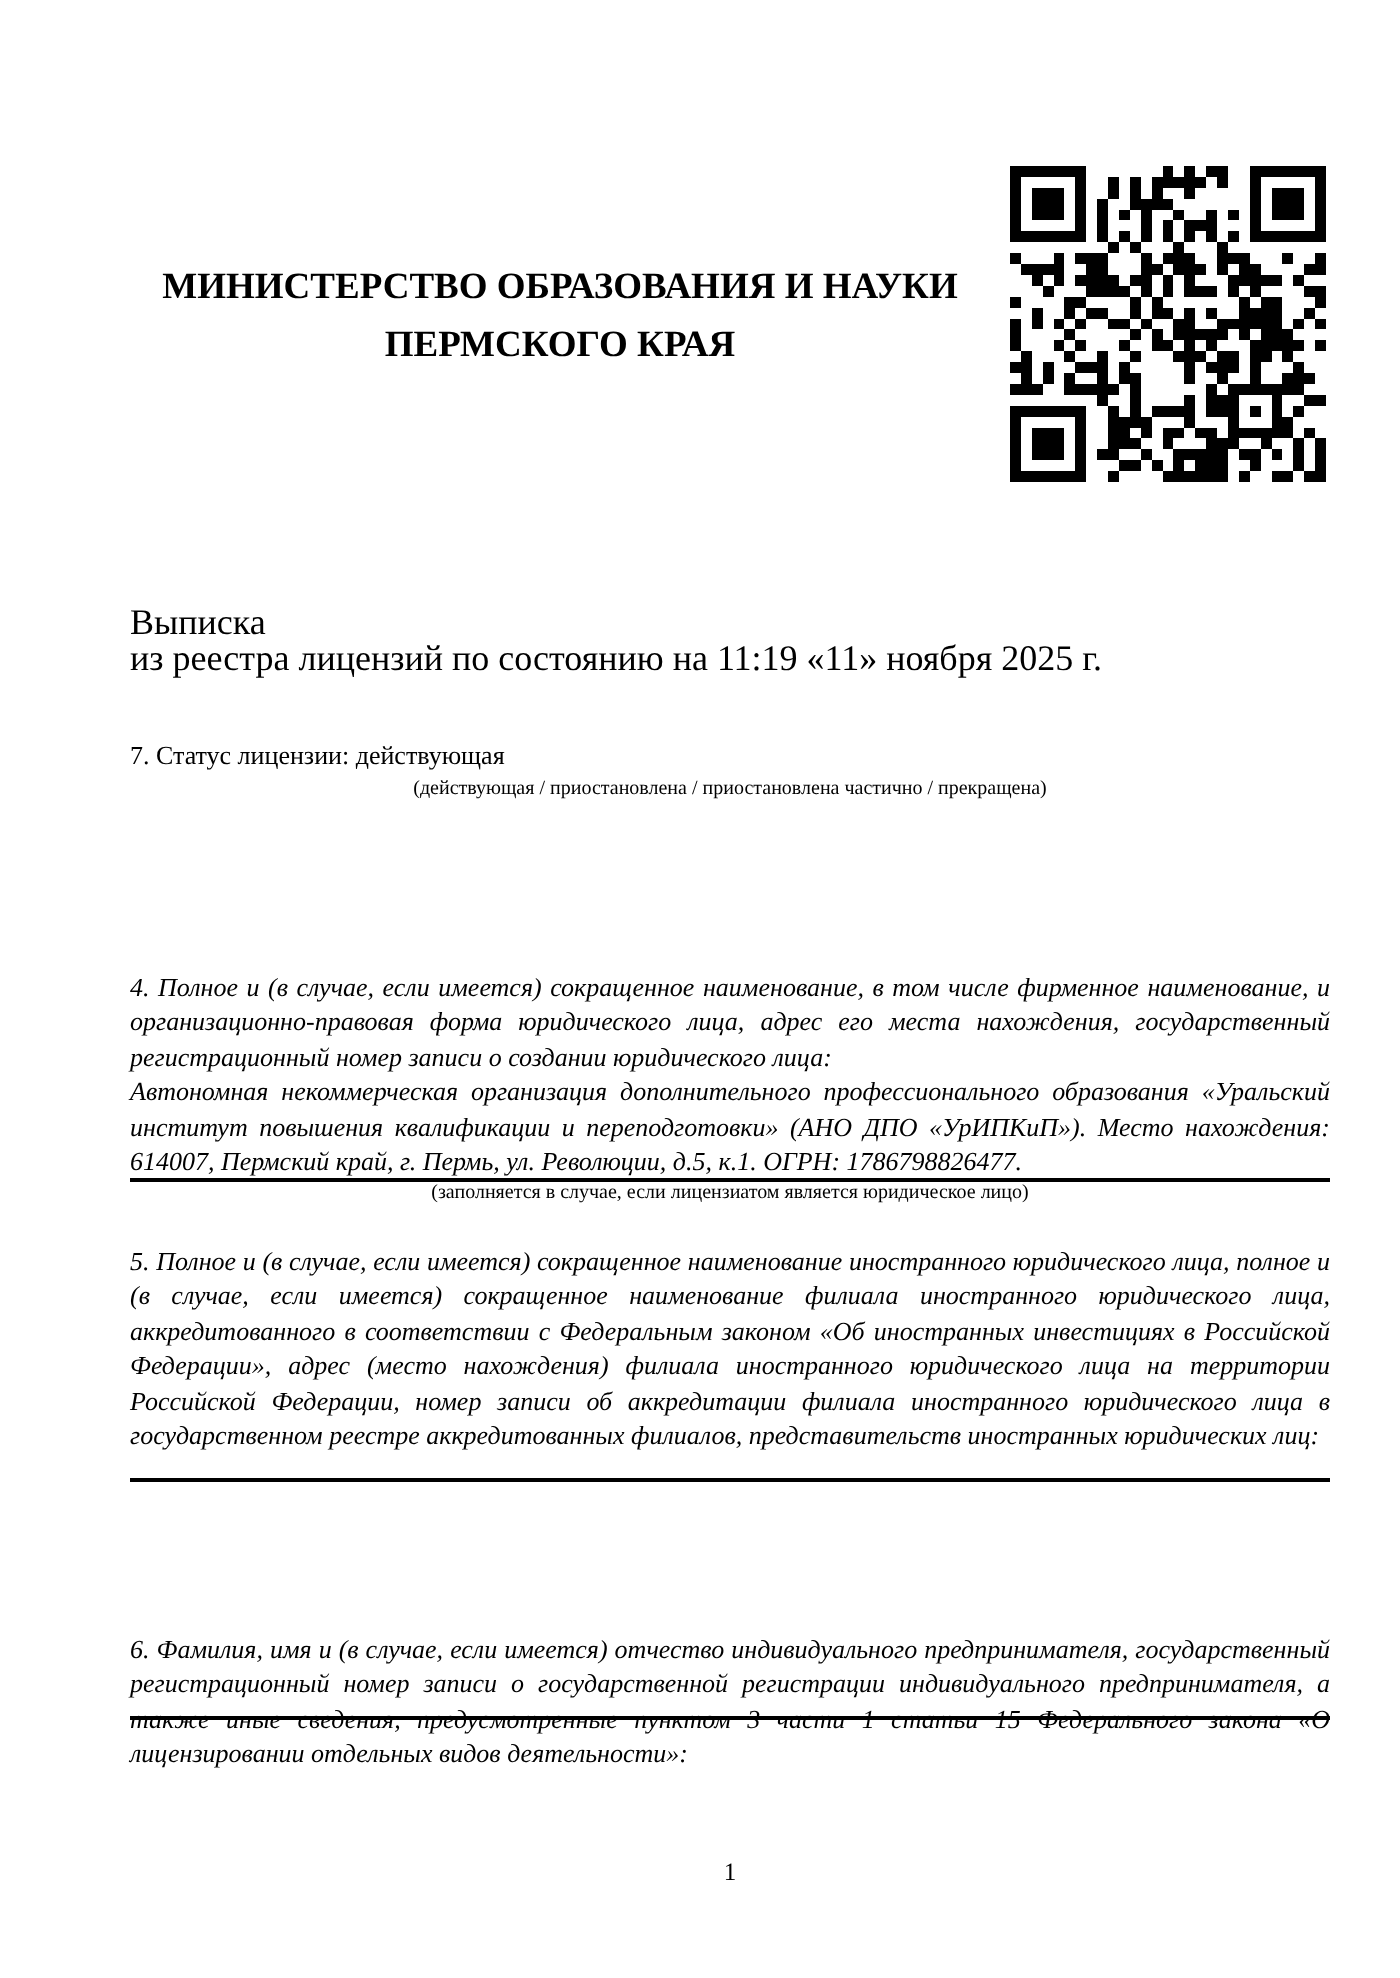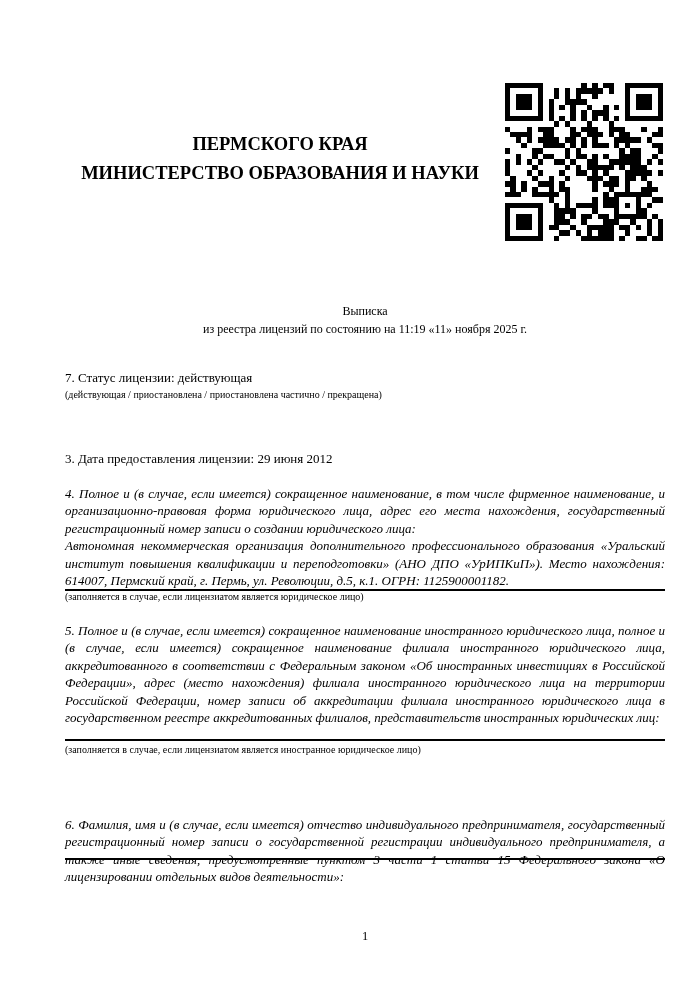"ПЕРМСКОГО КРАЯ" div.org-line { order: before "МИНИСТЕРСТВО ОБРАЗОВАНИЯ И НАУКИ" -> after "МИНИСТЕРСТВО ОБРАЗОВАНИЯ И НАУКИ" }
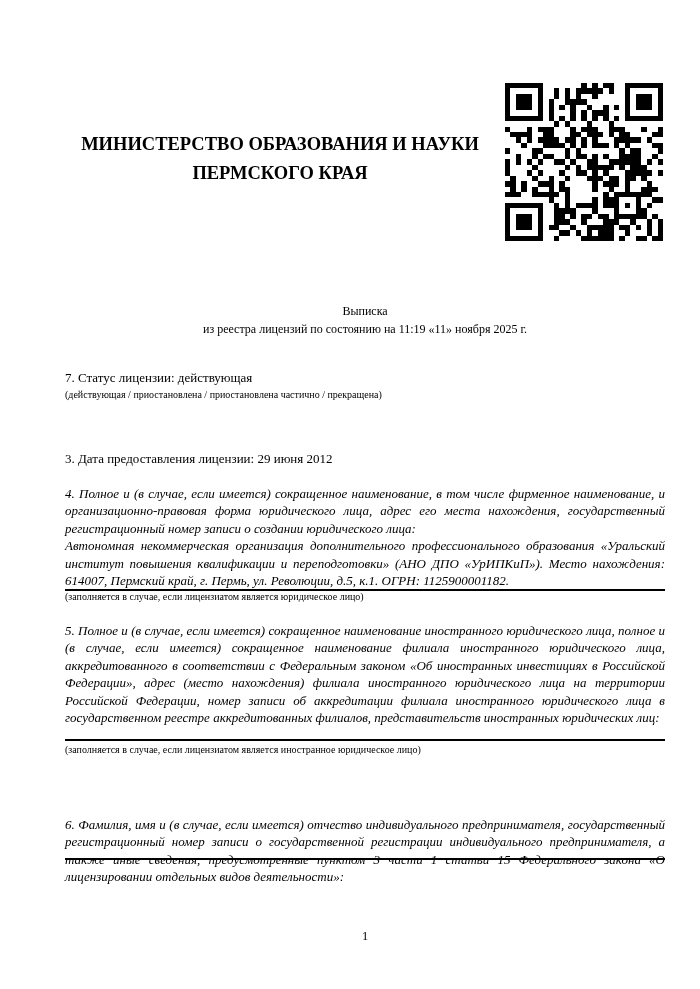"Выписка" .doc-title { font-size: 12px -> 18px; text-align: center -> none }
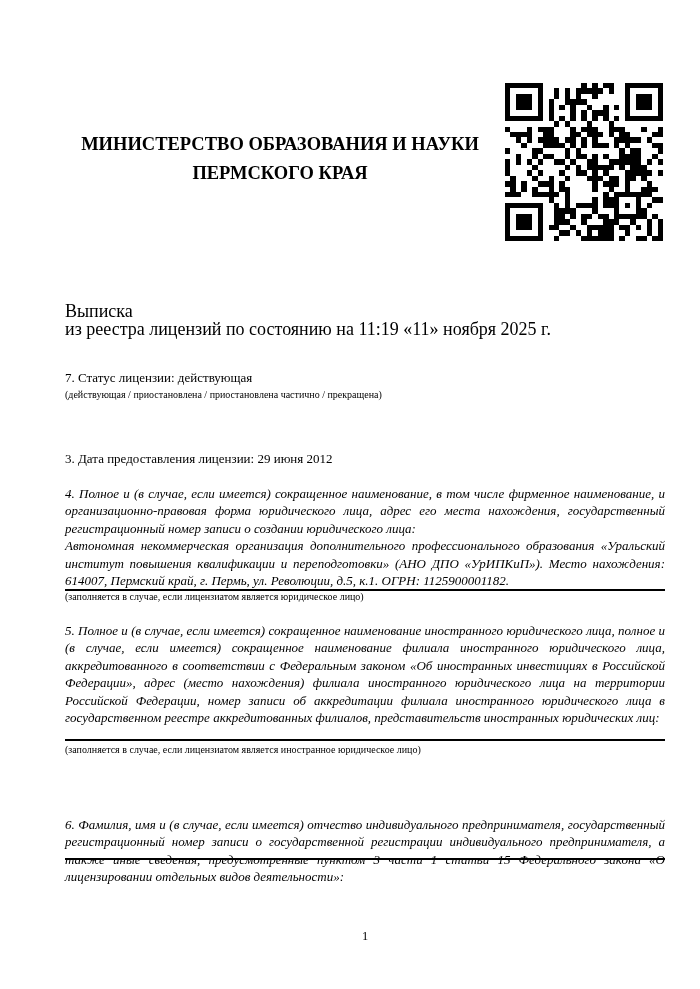"(действующая / приостановлена /" .small-caption { text-align: none -> center }
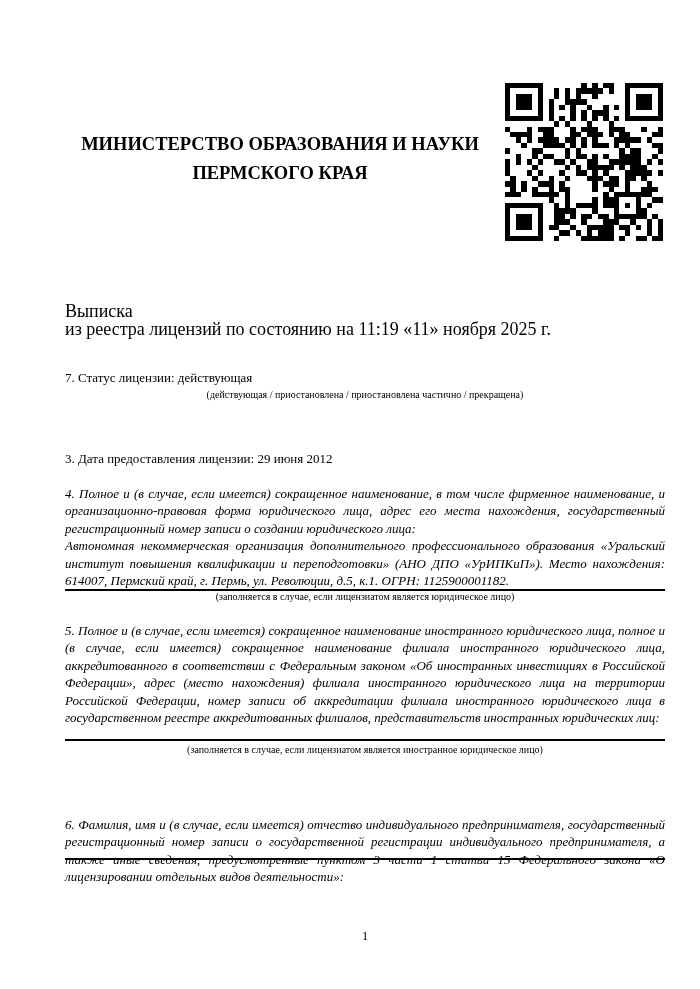"3. Дата предоставления лицензии: 29" div.abs { html: <div>3. Дата предоставления лицензии: 29 июня 2012</div> -> none }
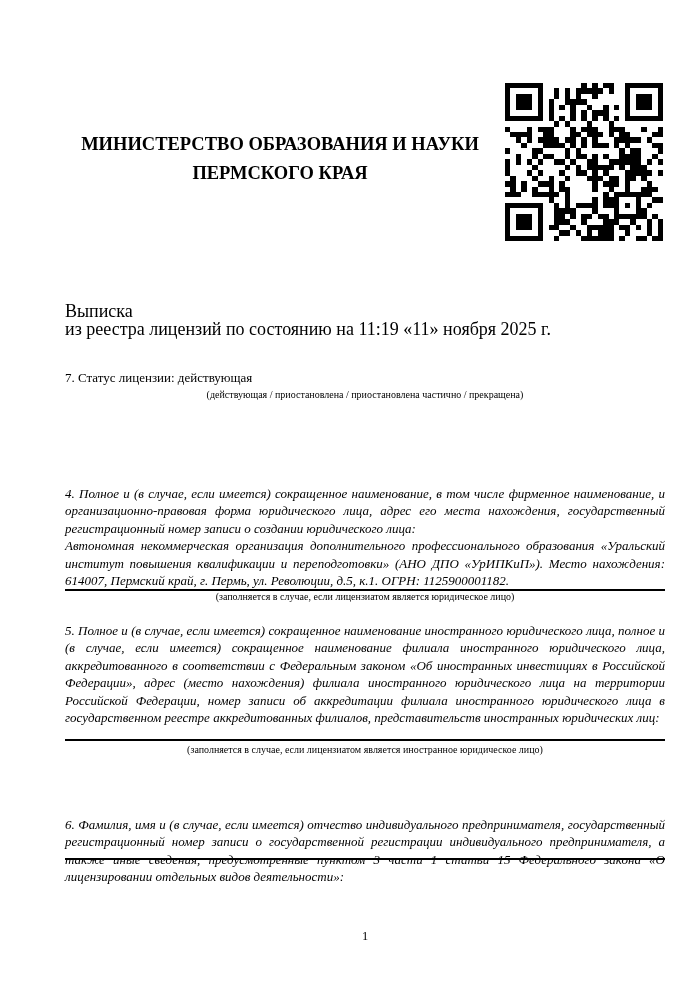"Автономная некоммерческая организация" div { text: 1125900001182 -> 1786798826477 }
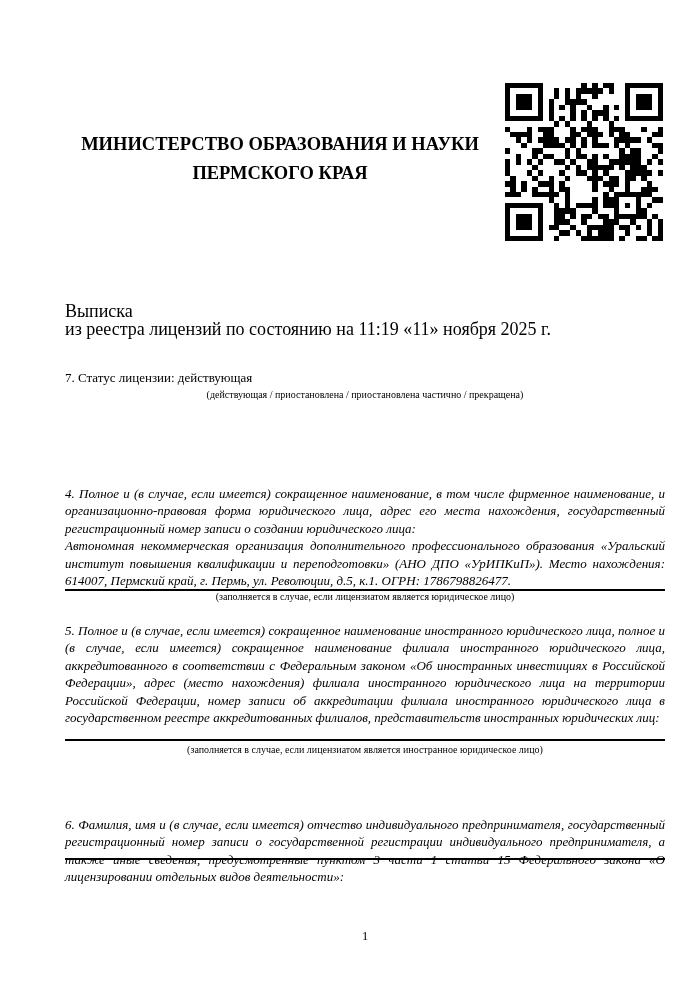"(заполняется в случае, если лицензиатом является иностранное" div.abs { html: <div>(заполняется в случае, если лицензиатом является иностранное юридическое лицо)</div> -> none }
